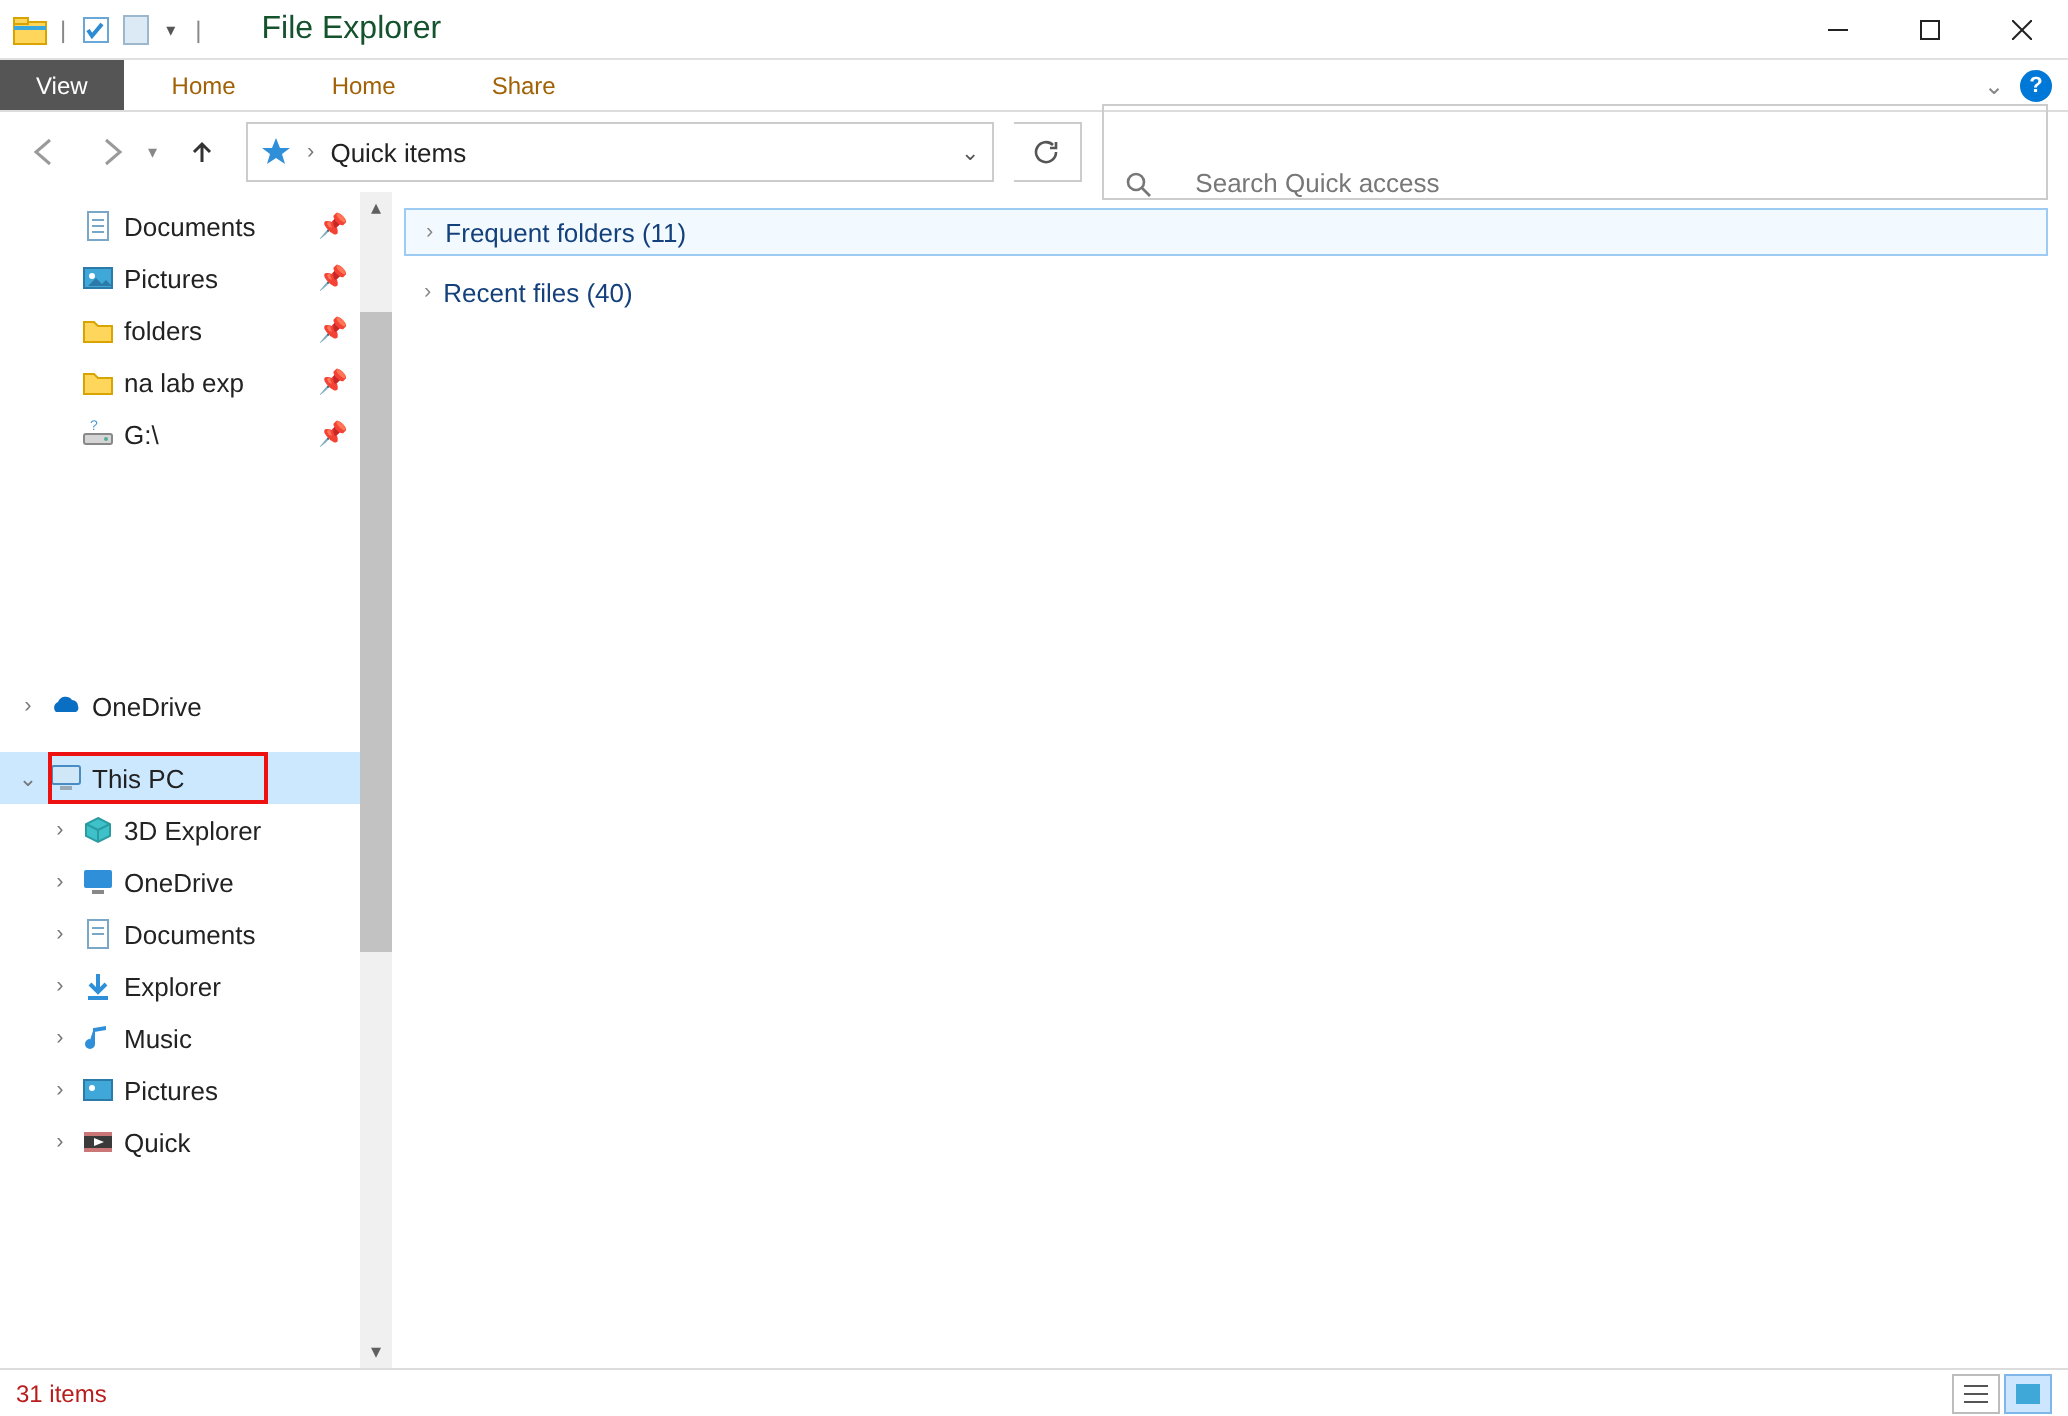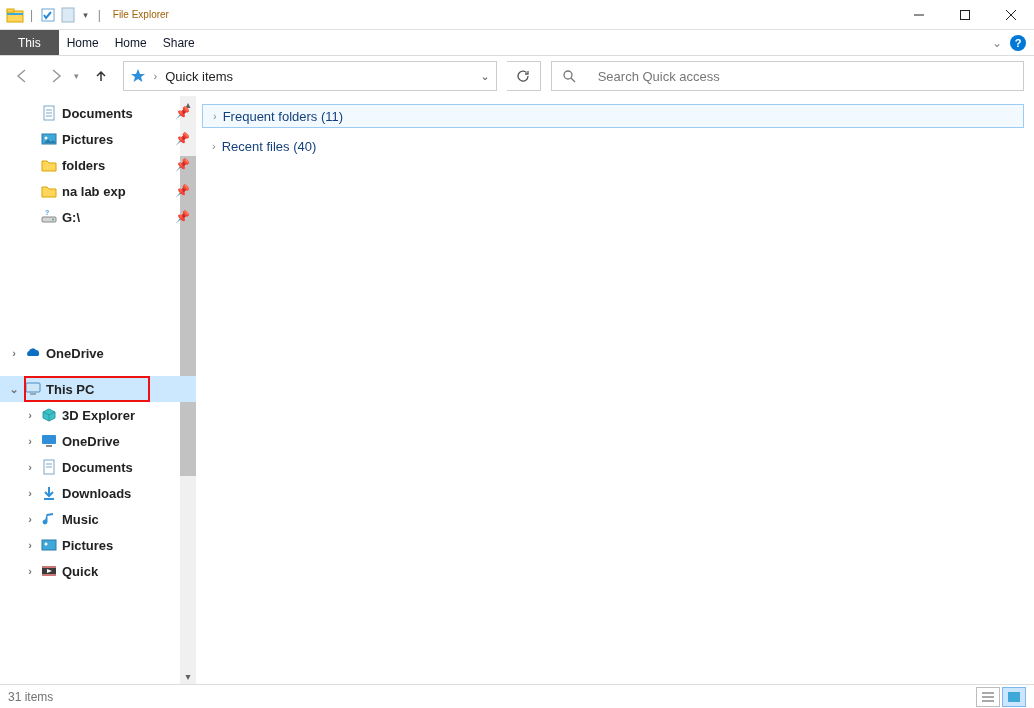"File Explorer" .titlebar .title { color: #a16207 -> #14532d; font-size: 10px -> 16px; margin-left: 6px -> 24px }
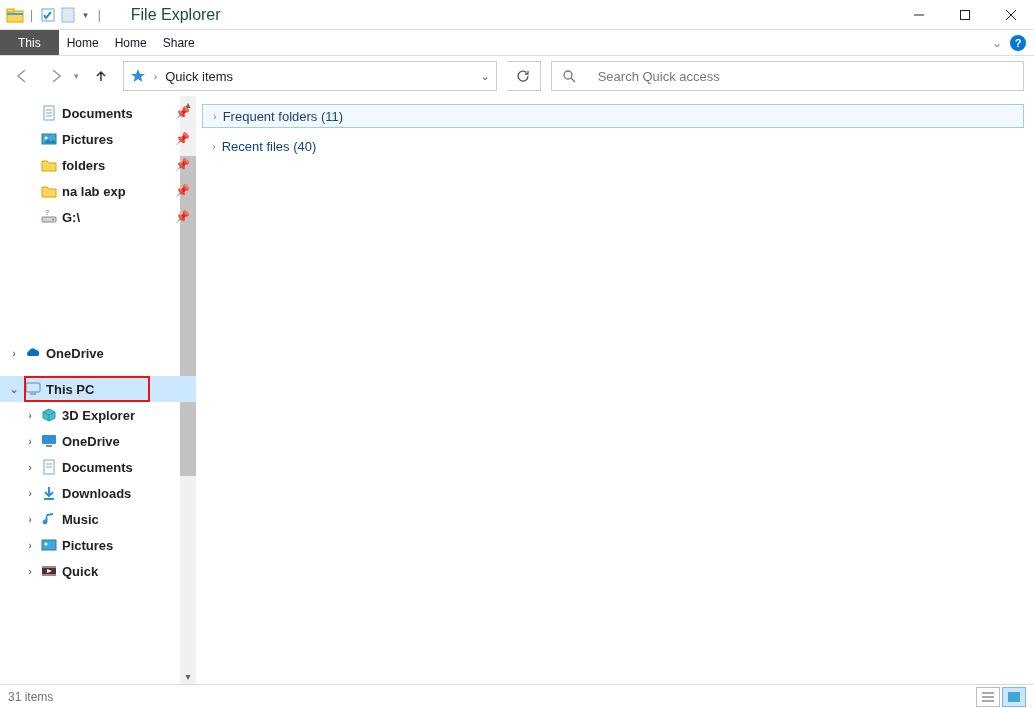"This" div.file-tab { text: This -> View }
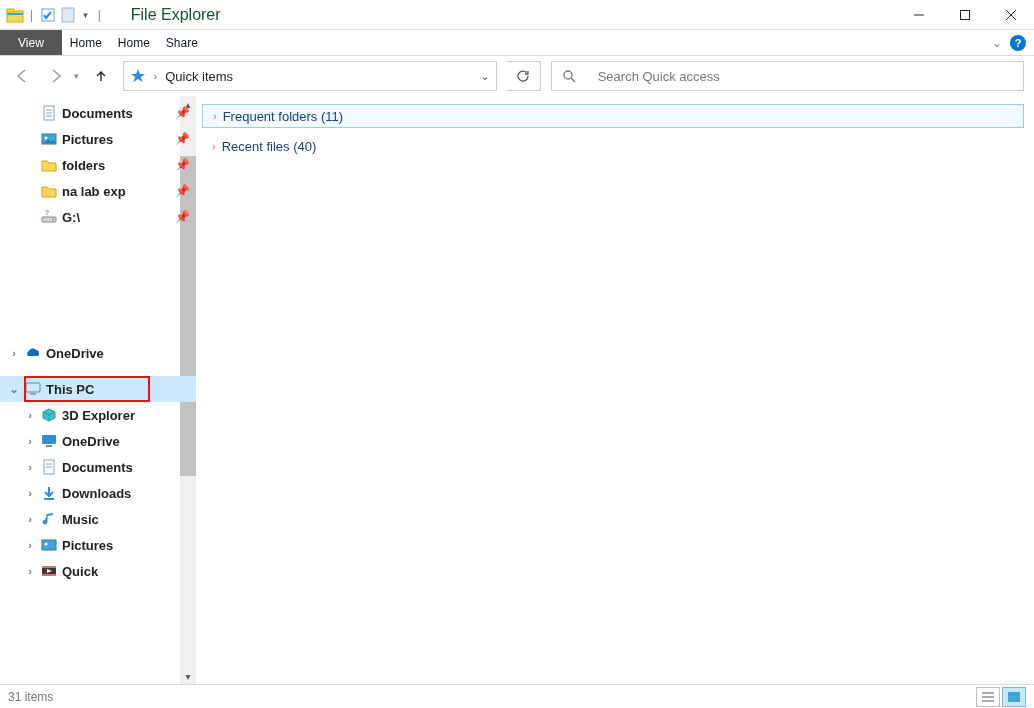"Home" .ribbon .tab { color: #0f172a -> #a16207; padding: 0 8px -> 0 24px }
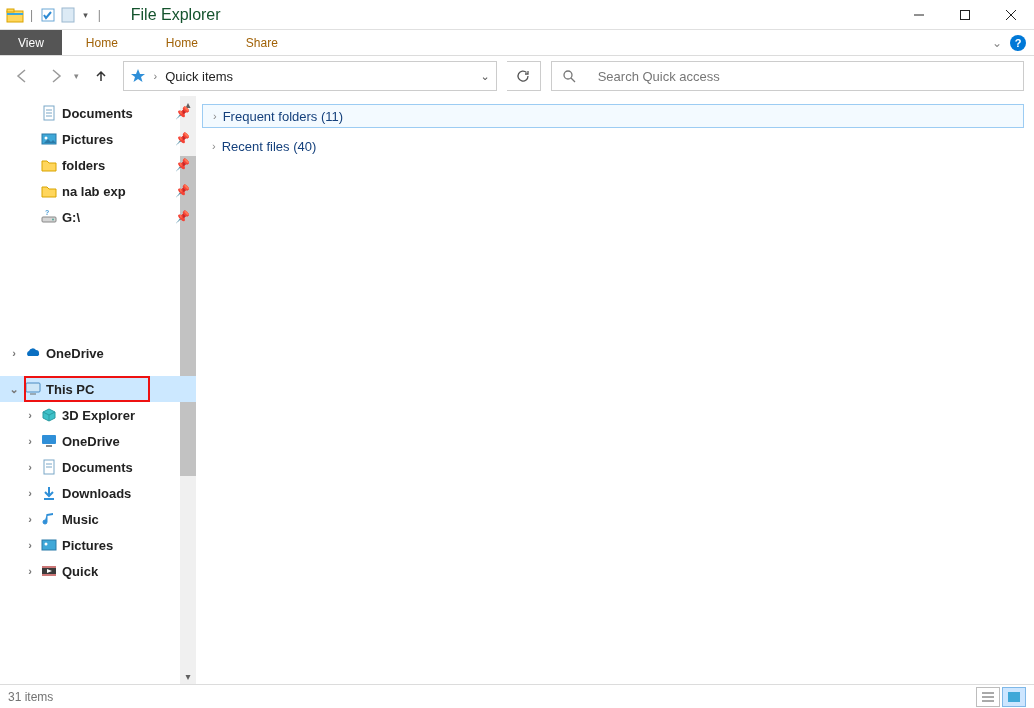"Search Quick access" .search { align-items: center -> flex-end; height: 30px -> 48px }
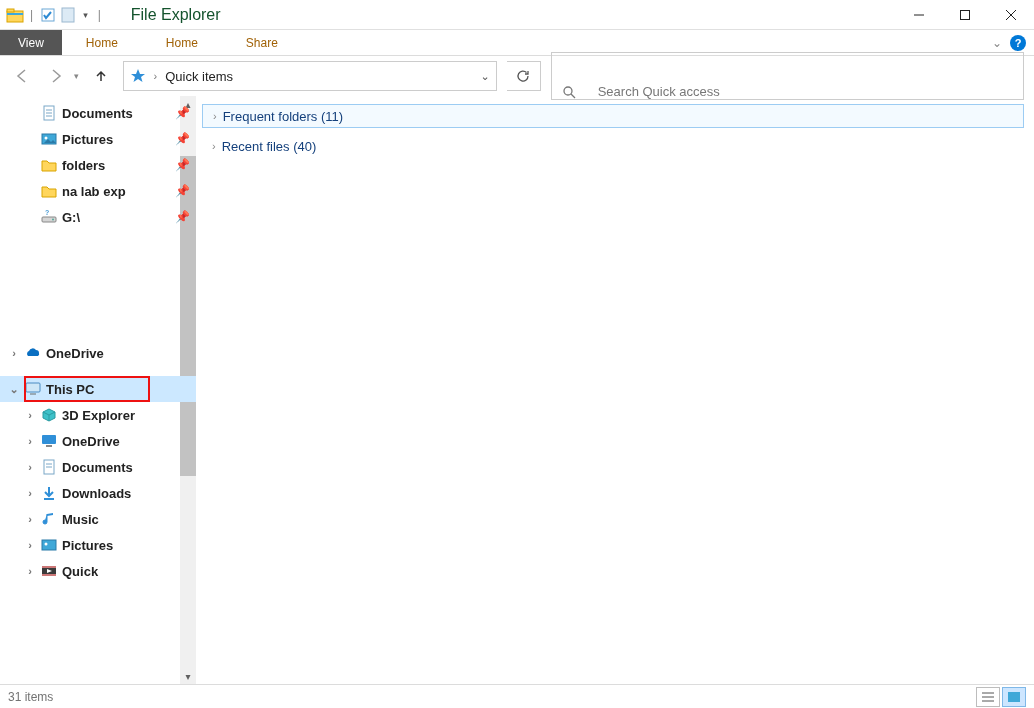"Documents" .tree { font-weight: bold -> none; width: 196px -> 180px }
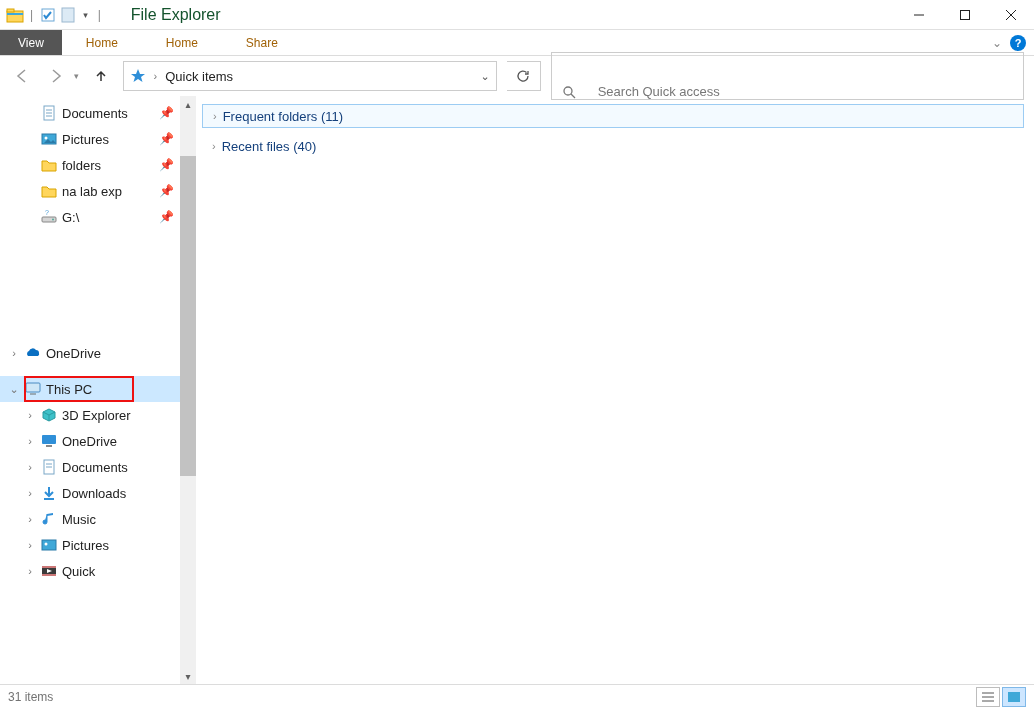"Downloads" span.label { text: Downloads -> Explorer }
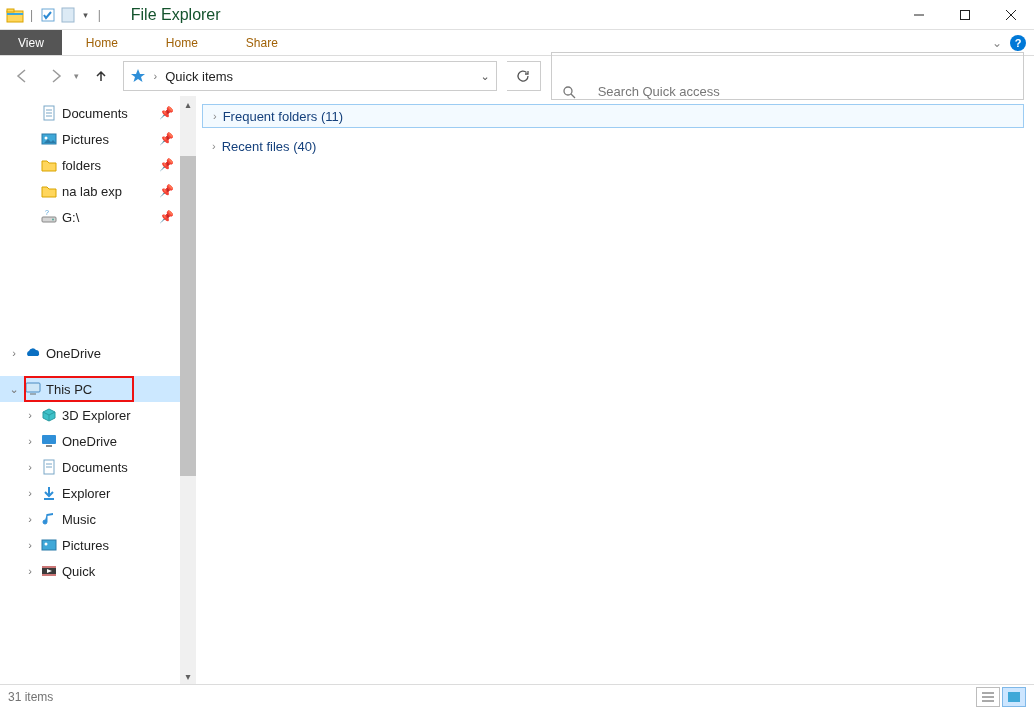"31 items" .status .count { color: #737373 -> #b91c1c }
